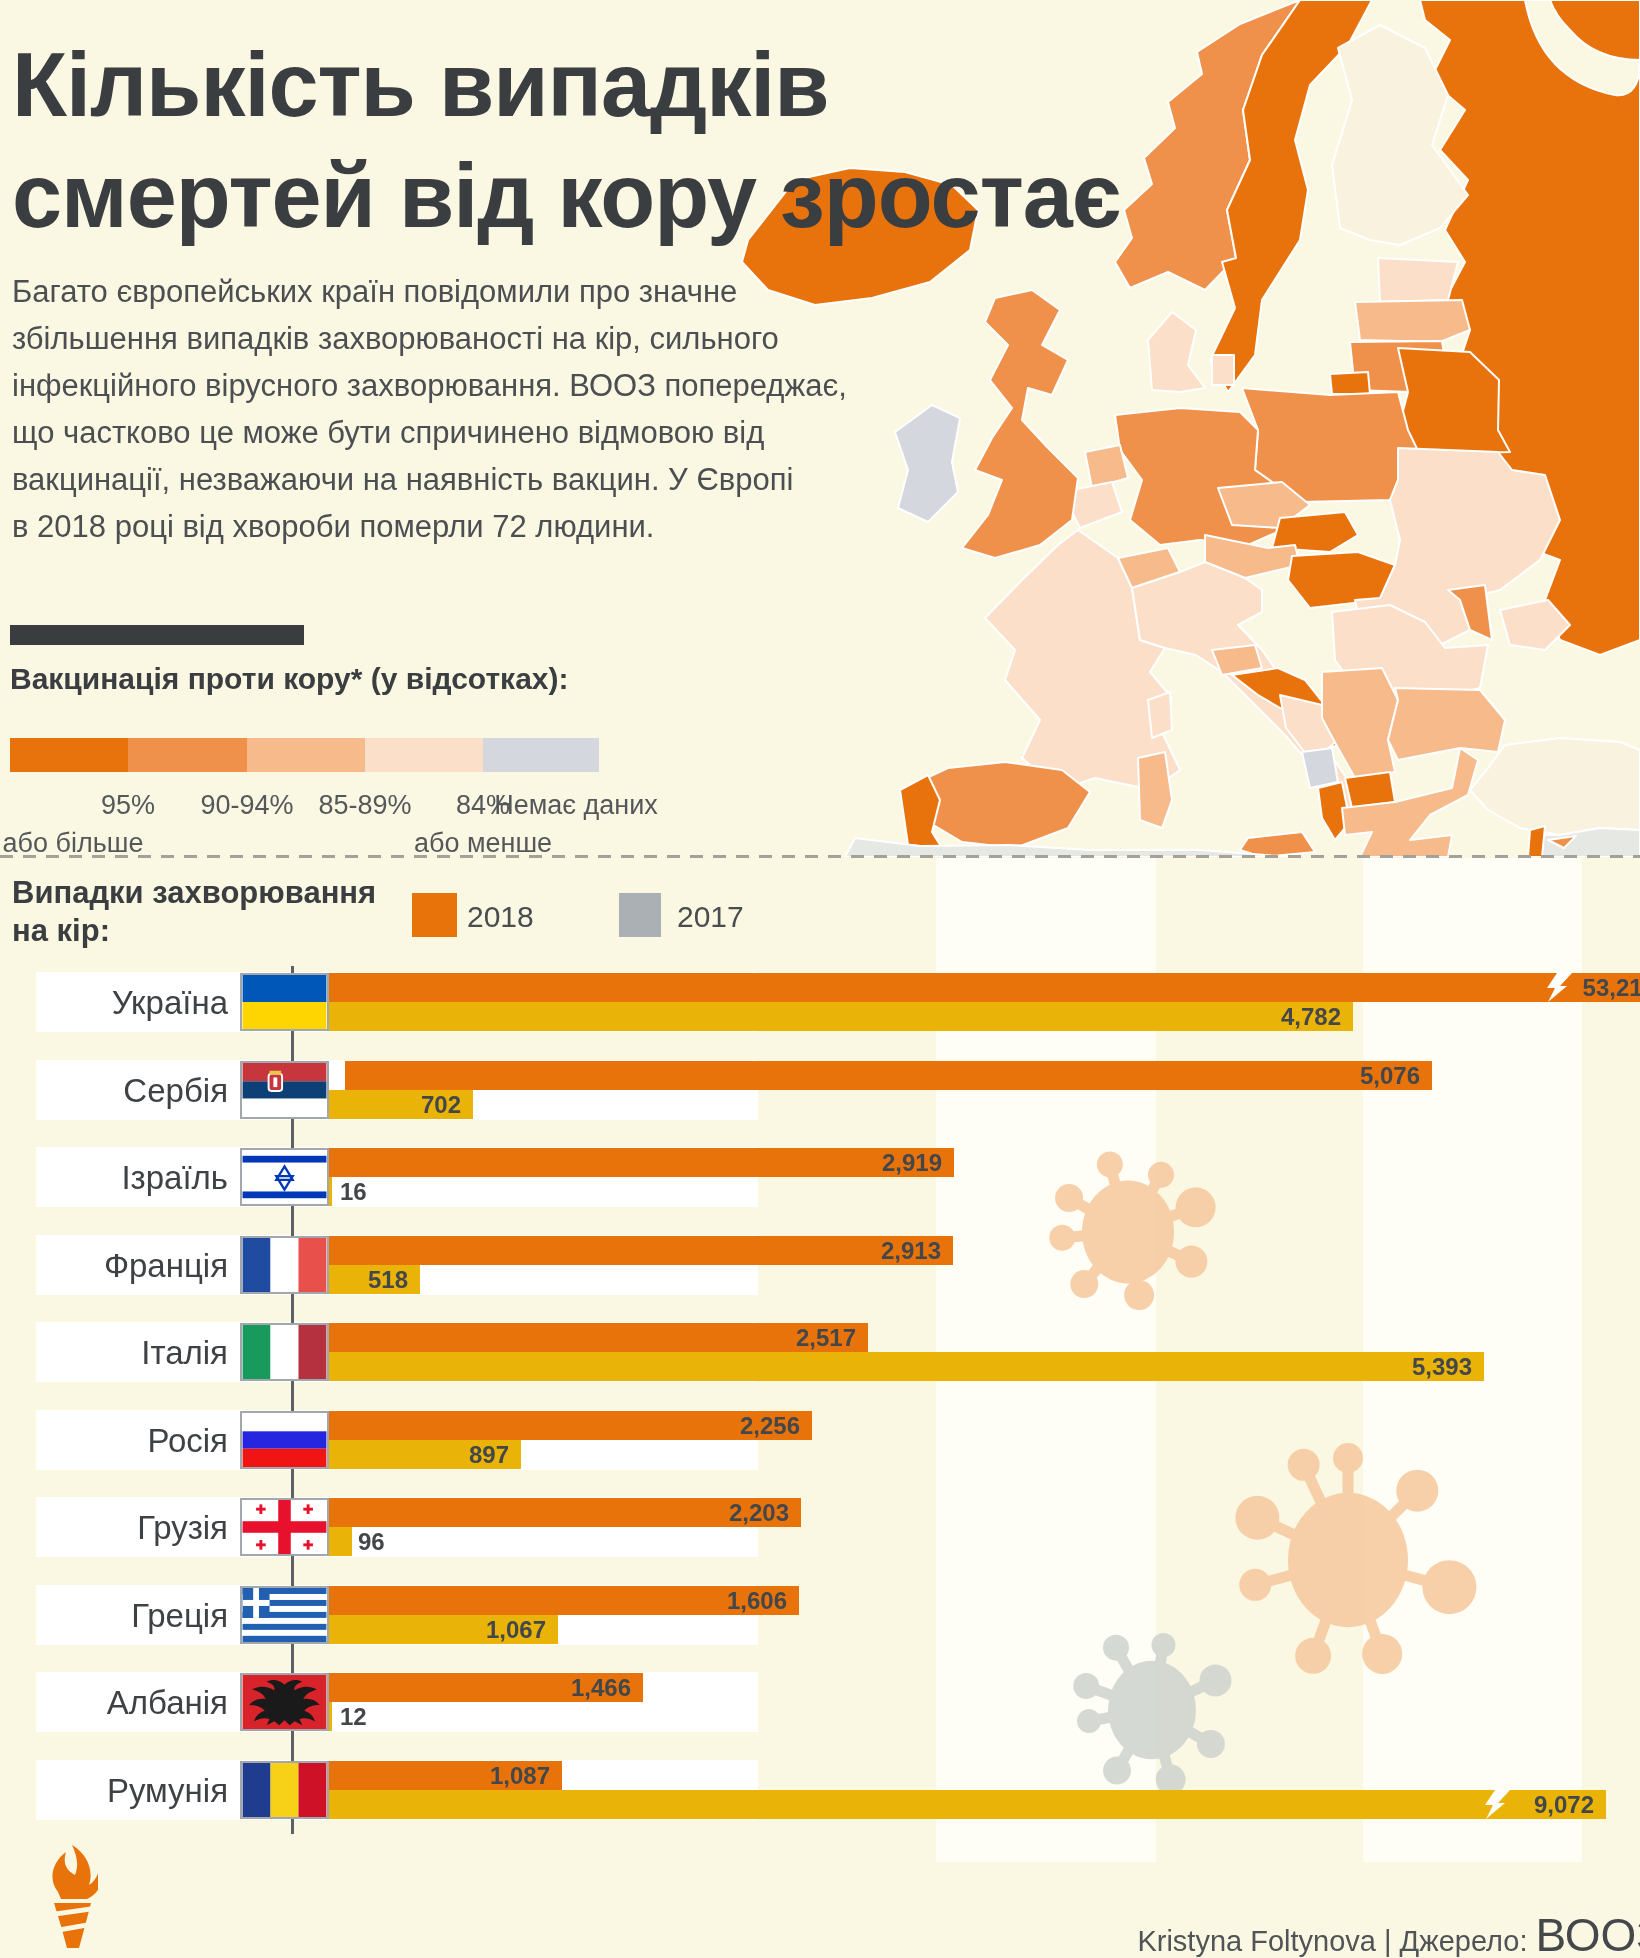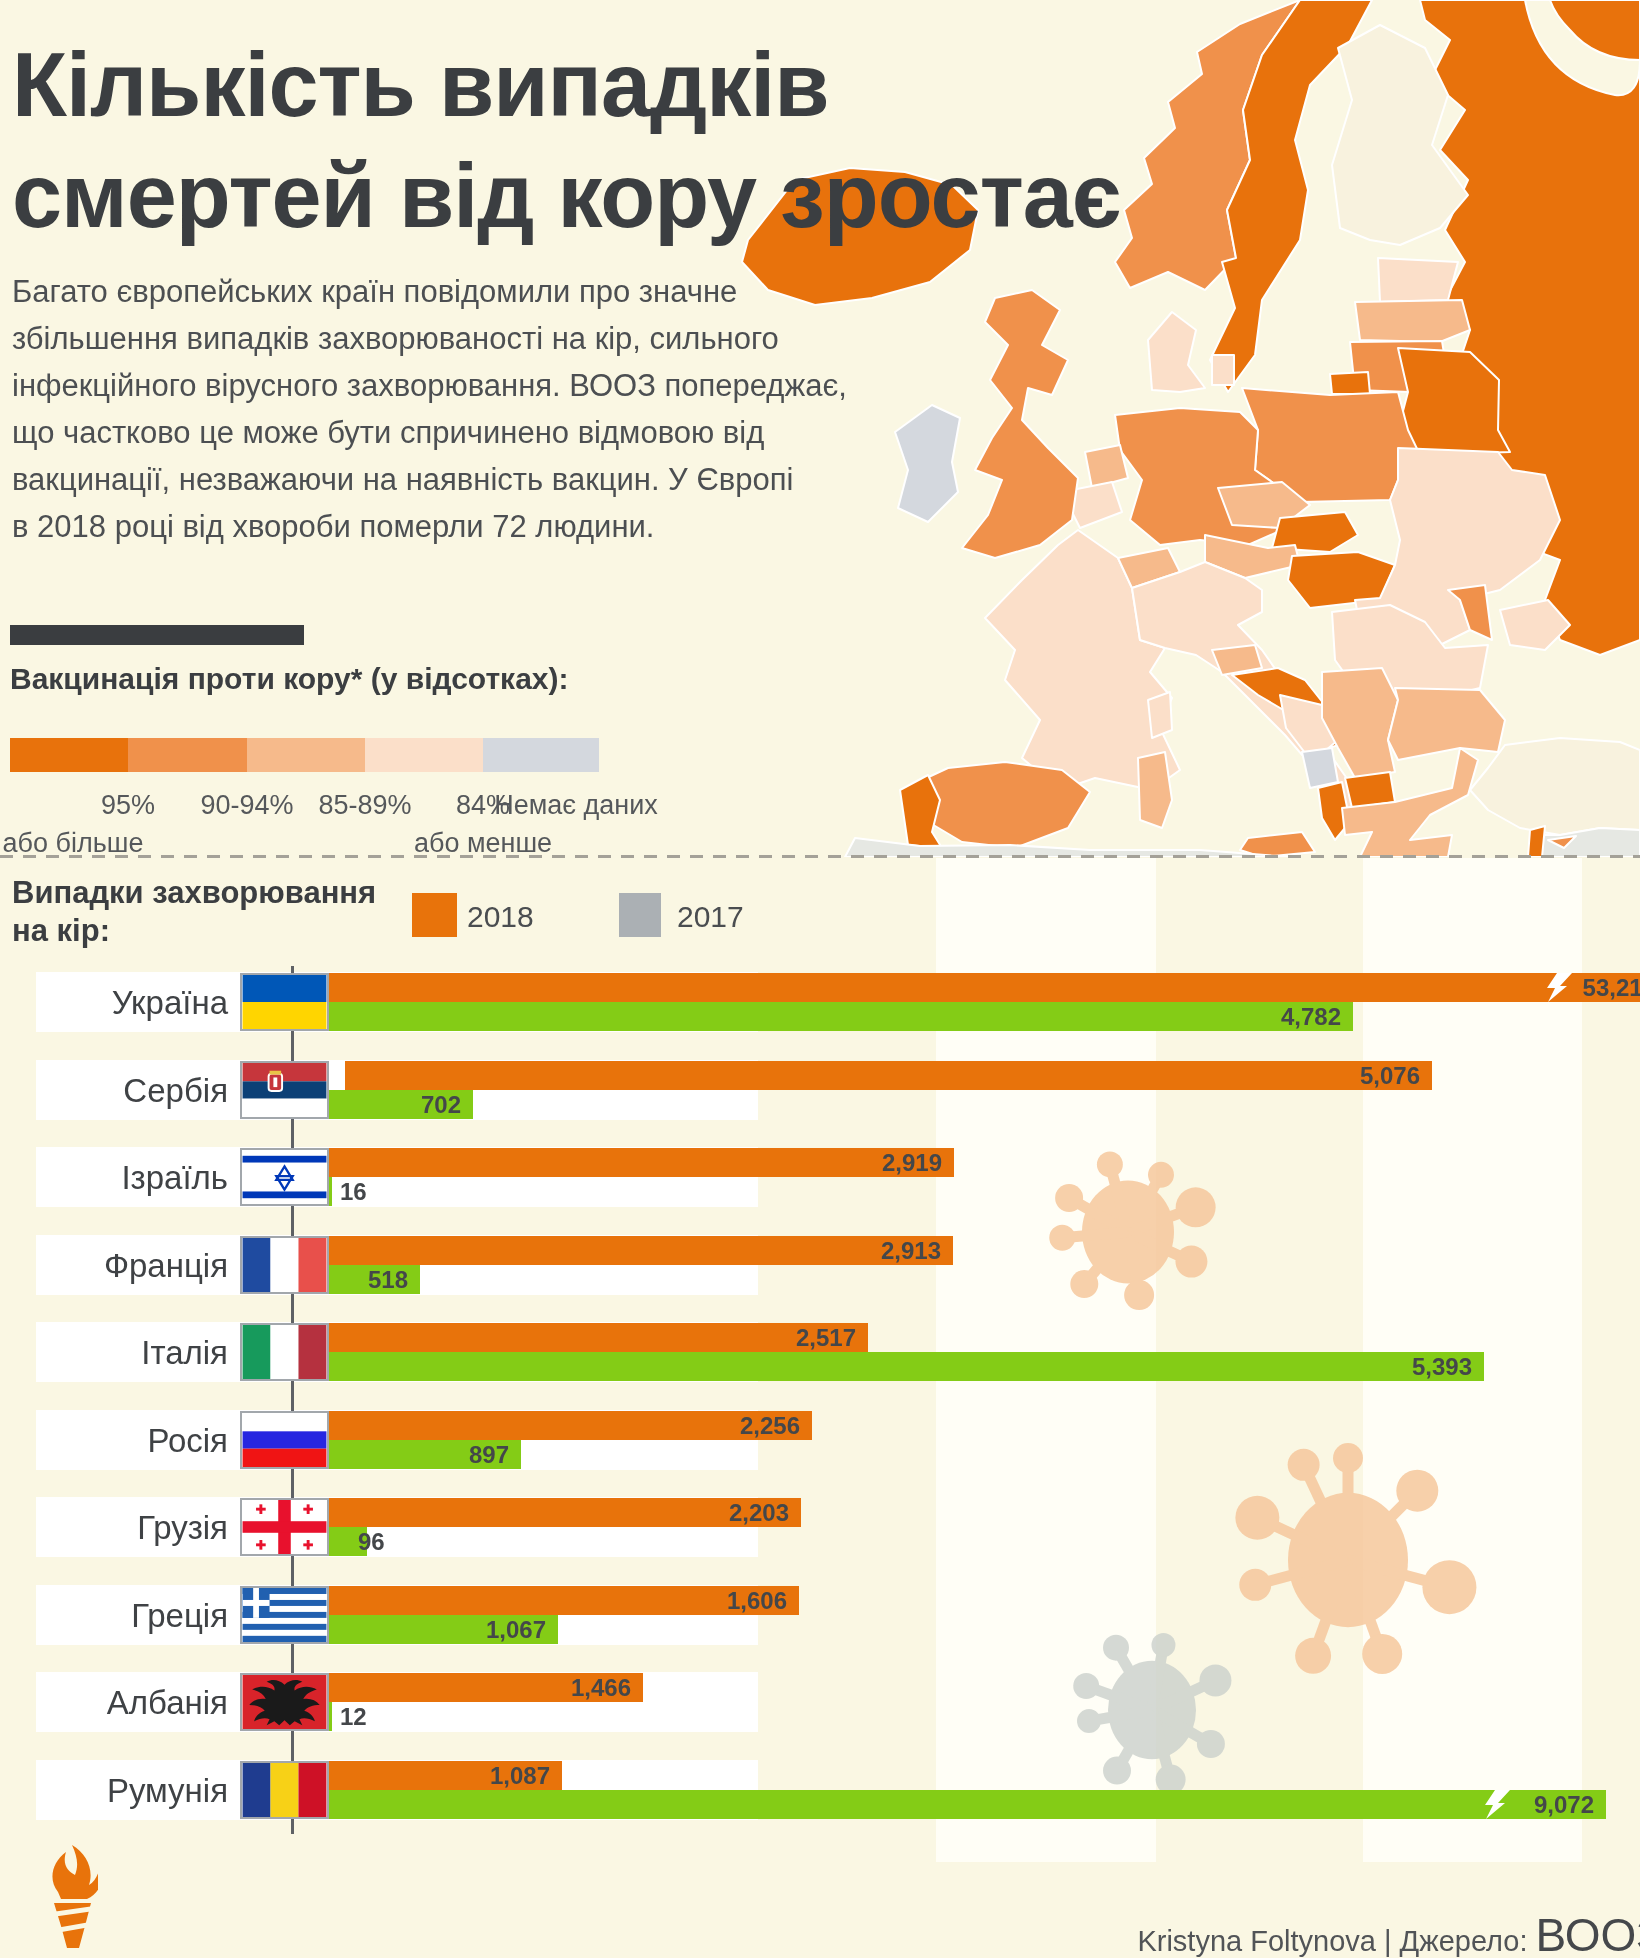"4,782" .bar-2017 { background: #84cc16 -> #eab308 }
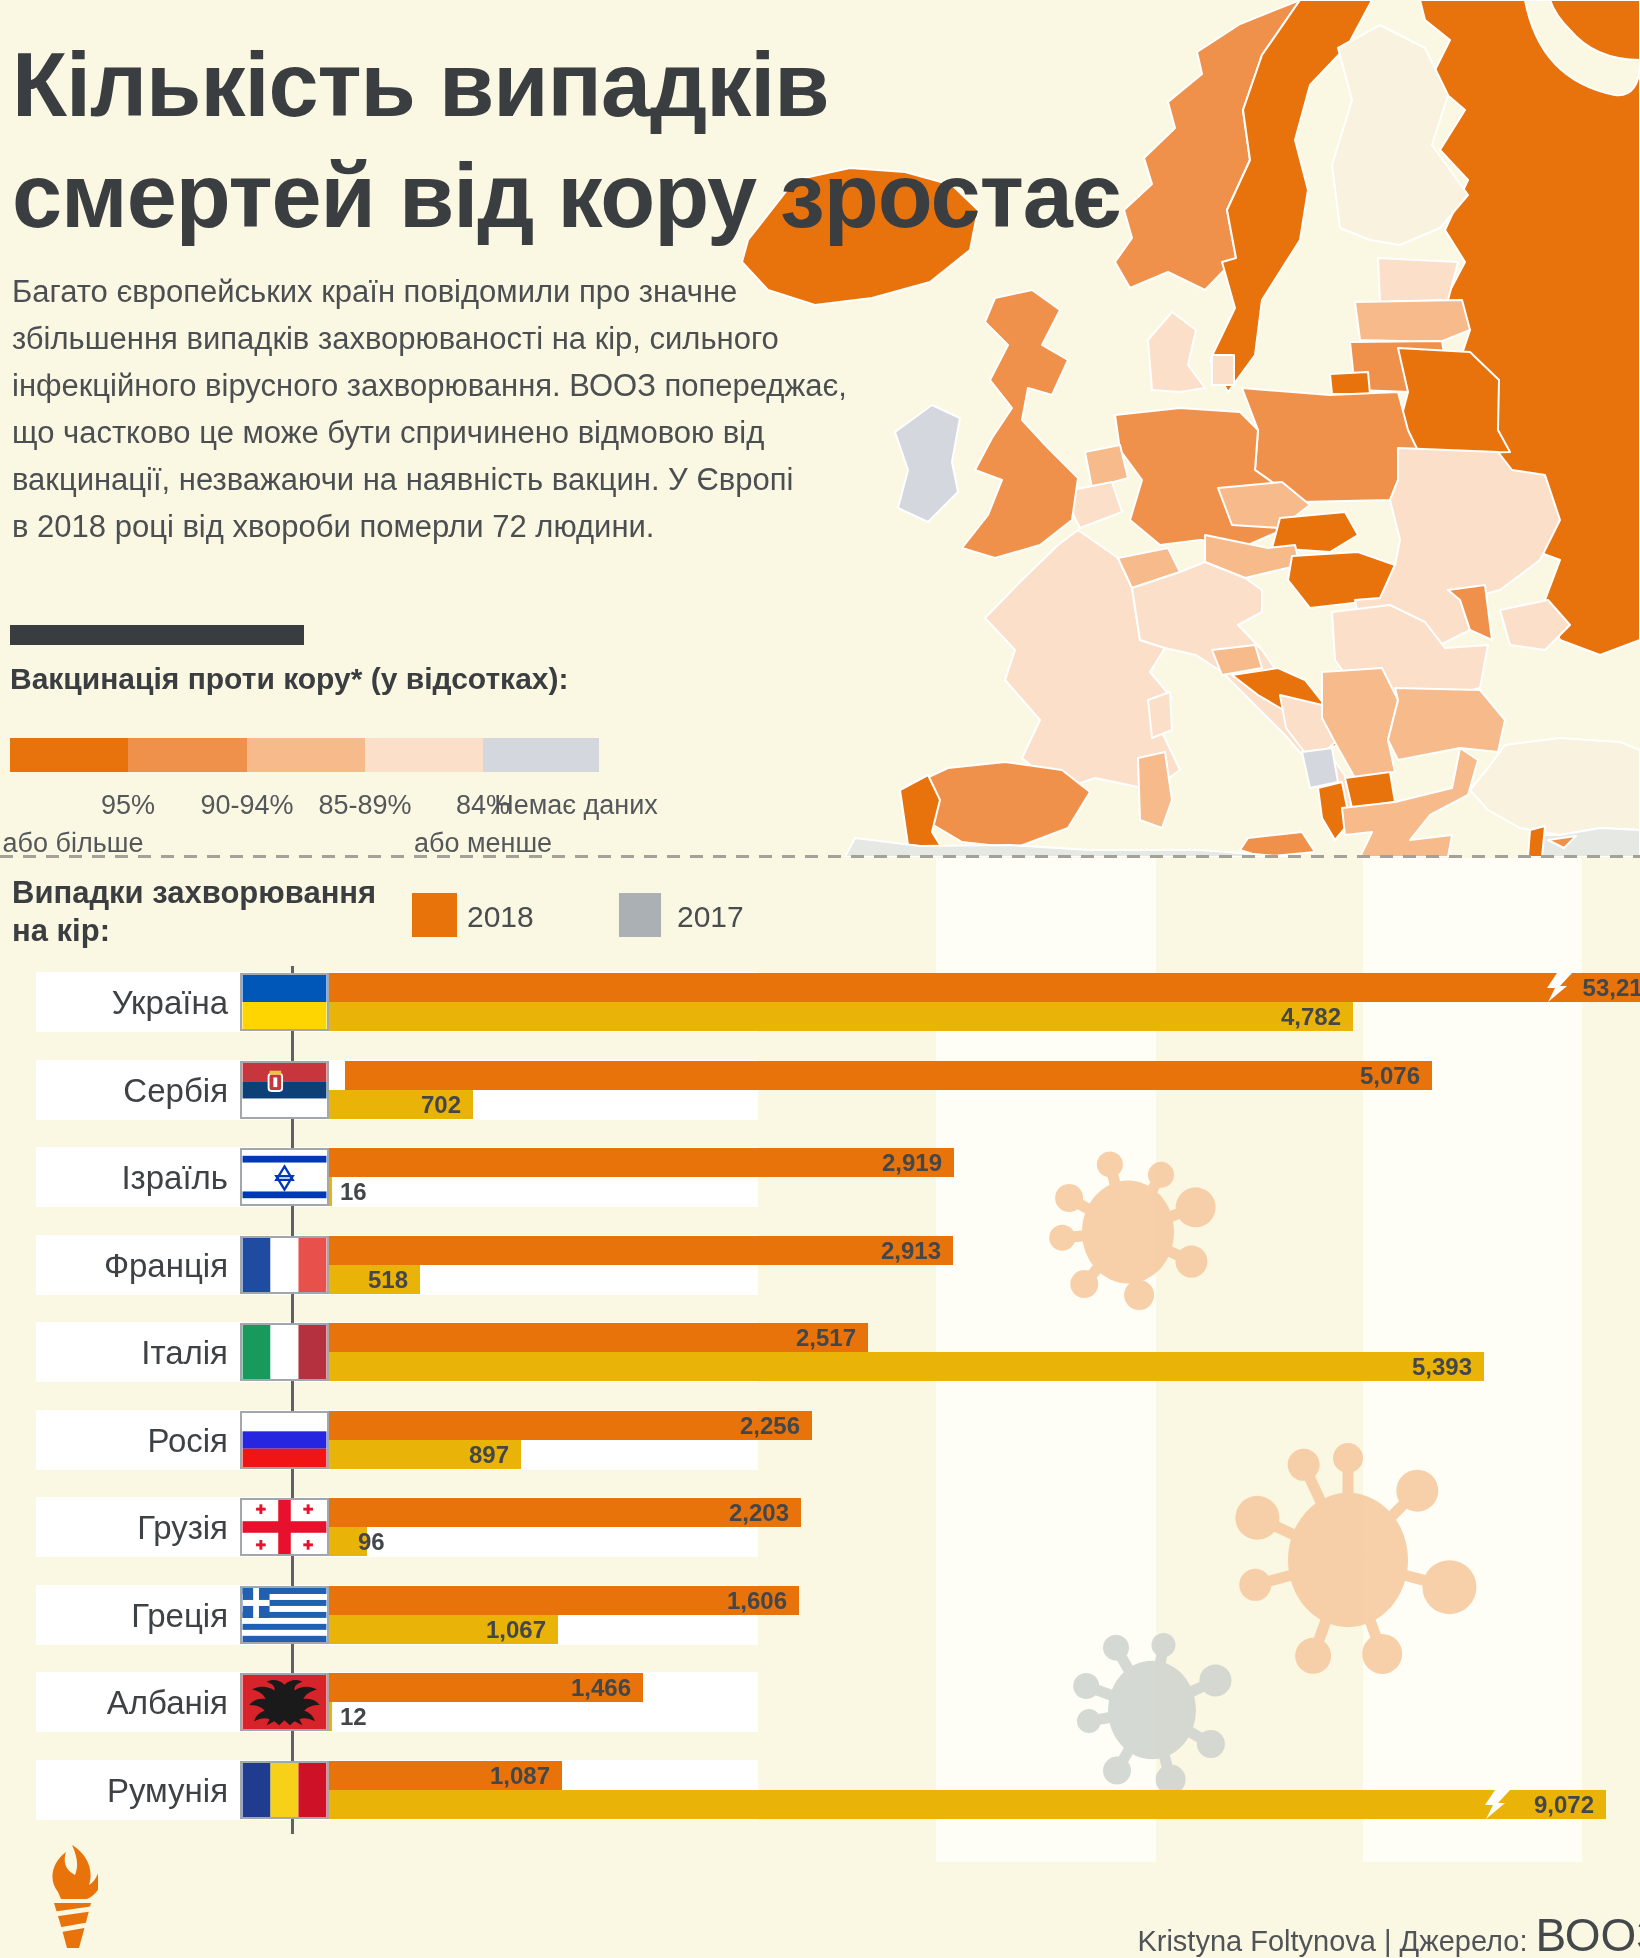"96" div.bar { width: 38px -> 23px }
